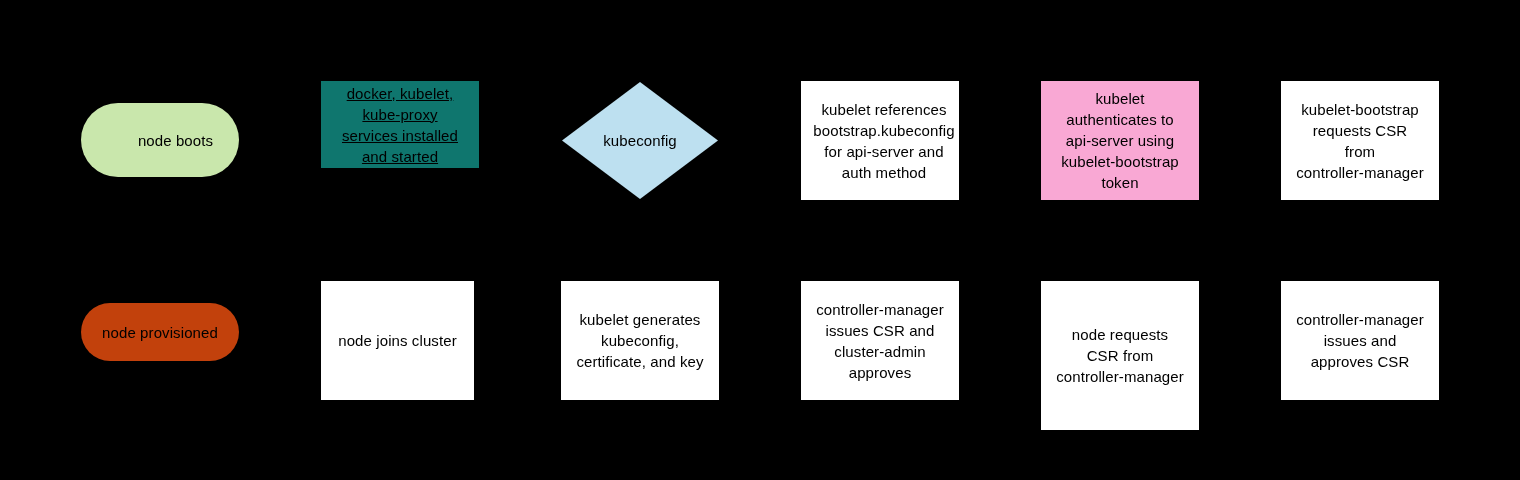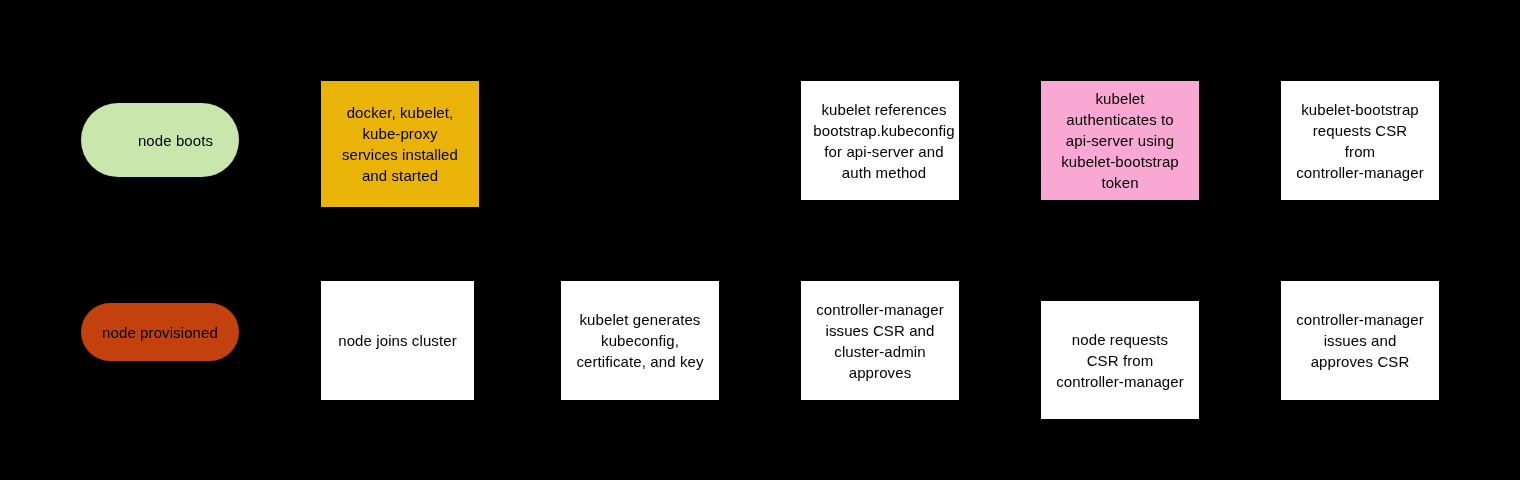"docker, kubelet," div.node { background: #eab308 -> #0f766e; height: 126px -> 87px; text-decoration: none -> underline }
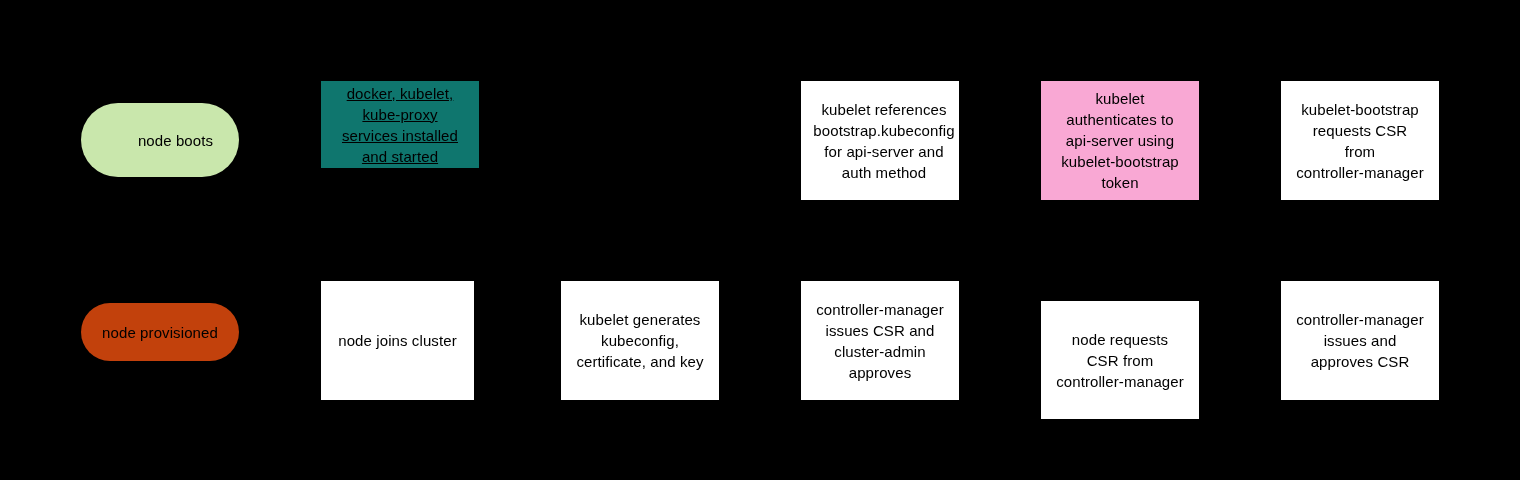"kubeconfig" div.node { html: none -> <div> <div></div> <div>kubeconfig</div> </div> }
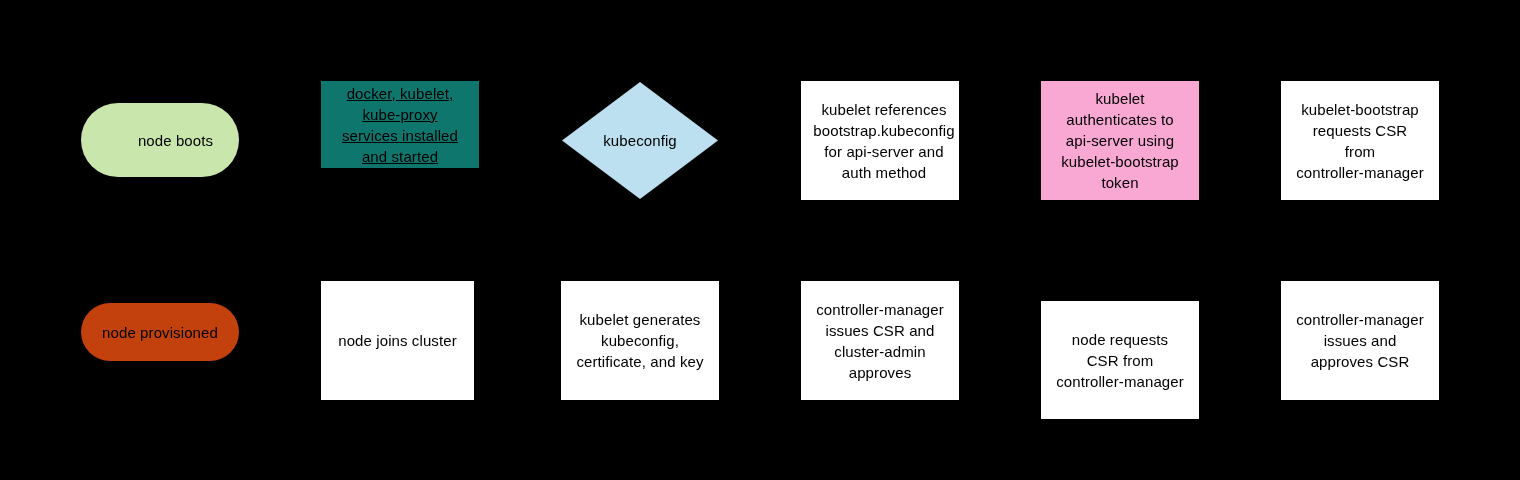"node requests" div.node { height: 118px -> 149px; margin-top: 20px -> none }
